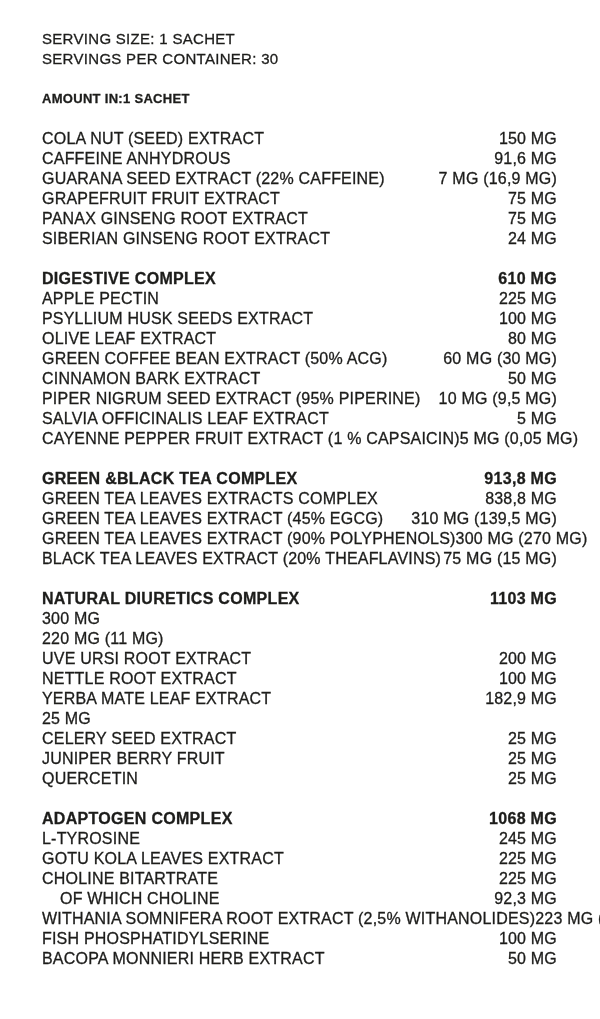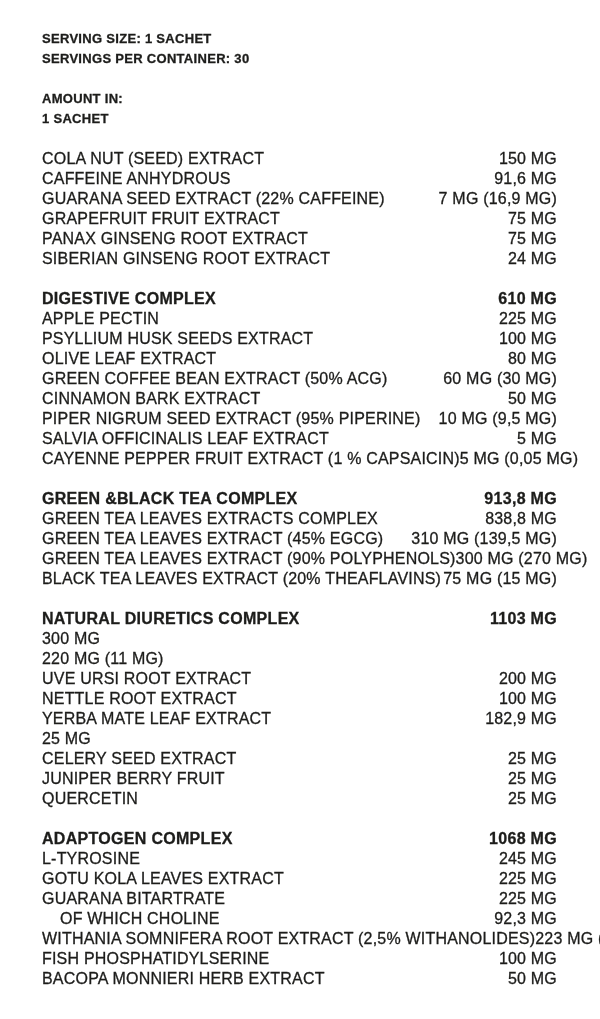"SERVING SIZE: 1 SACHET" .topline { font-size: 13px -> 15px; font-weight: 700 -> 400 }
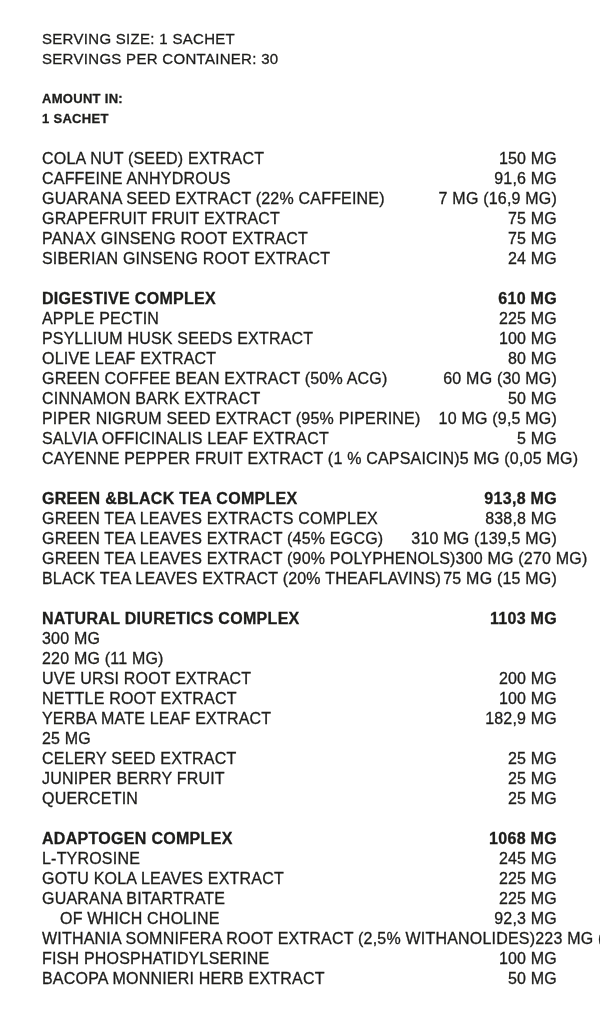"AMOUNT IN:" .amount-row { flex-direction: column -> none; justify-content: space-between -> none }
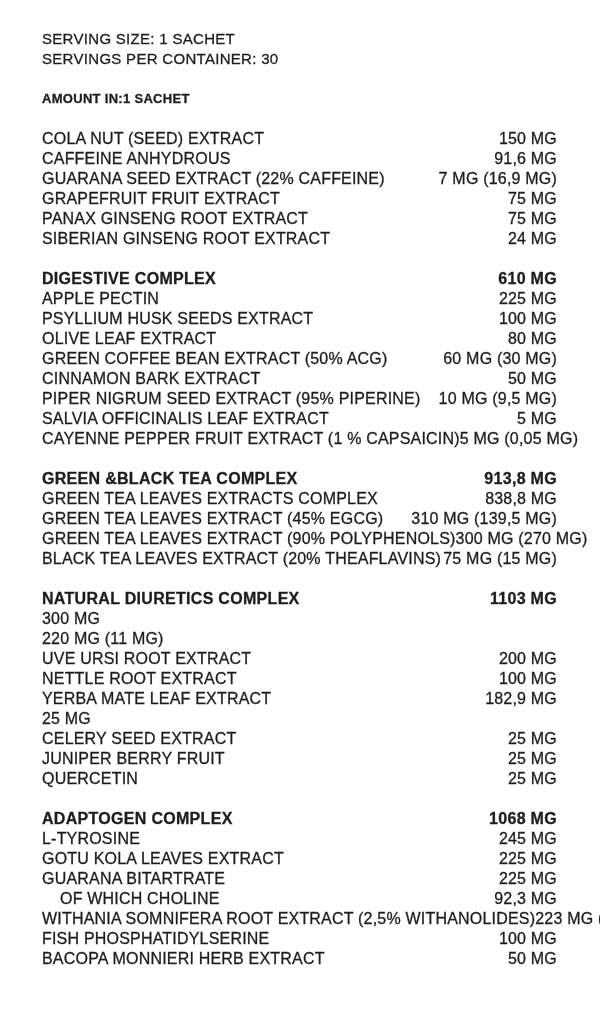"GUARANA BITARTRATE" span.name { text: GUARANA -> CHOLINE }
